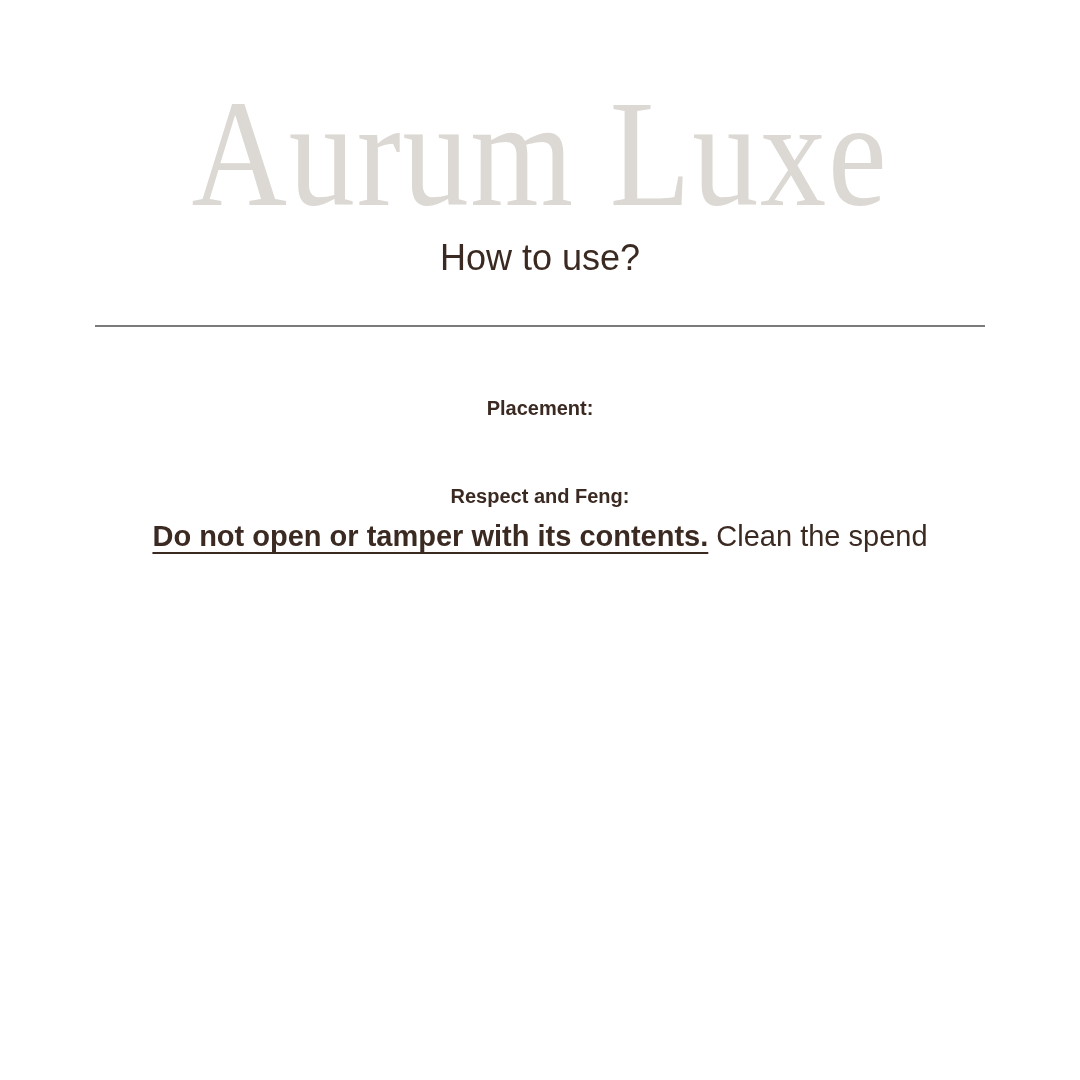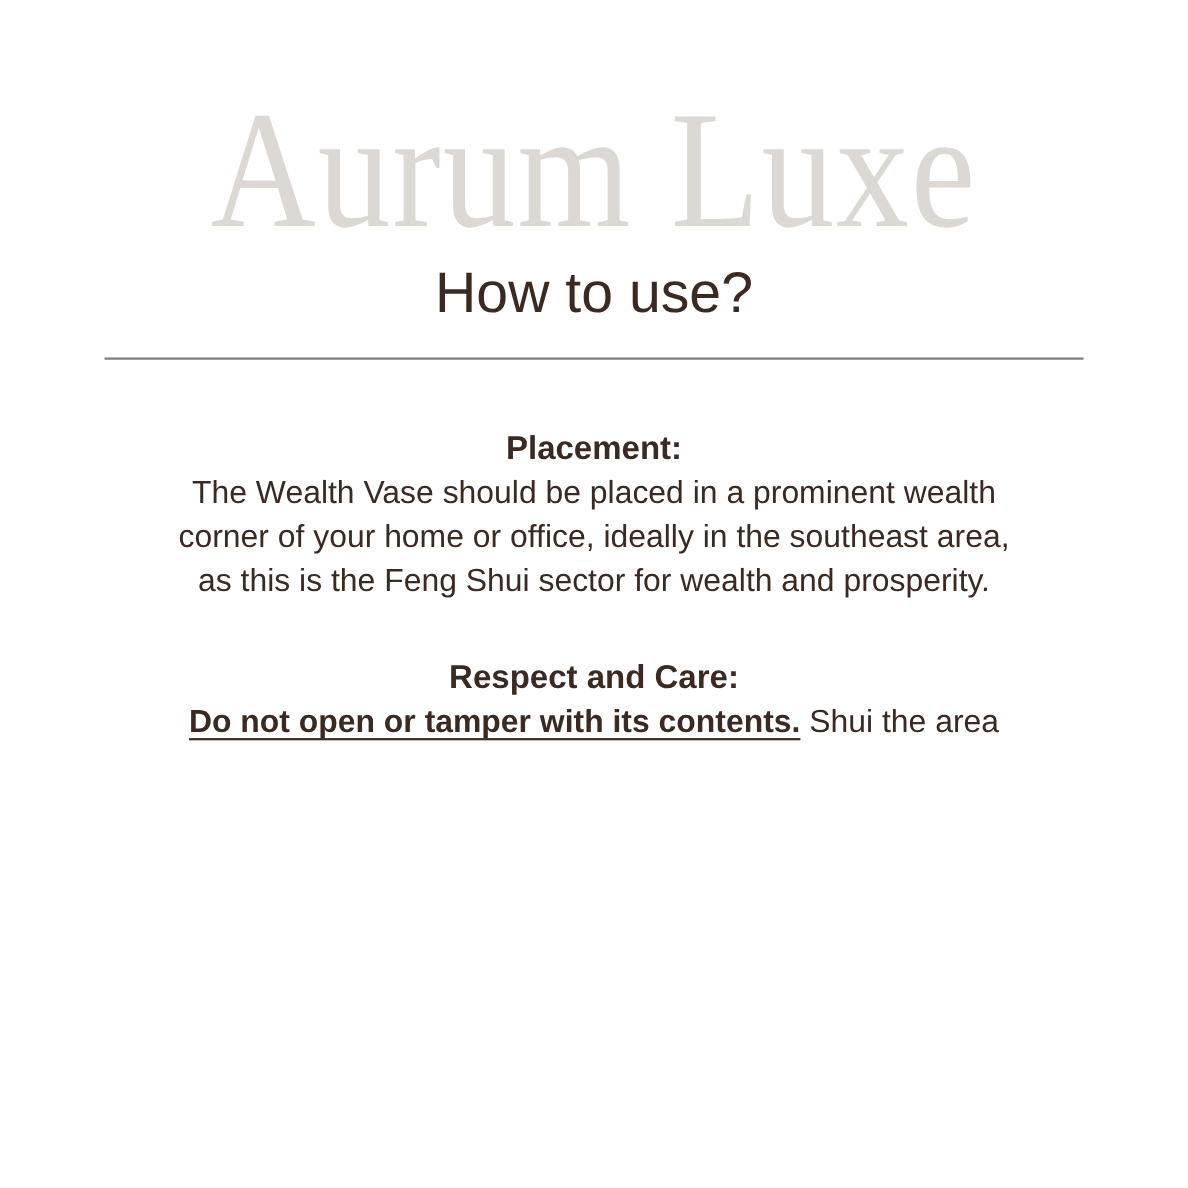"How to use?" .page-title { font-size: 52px -> 36px }
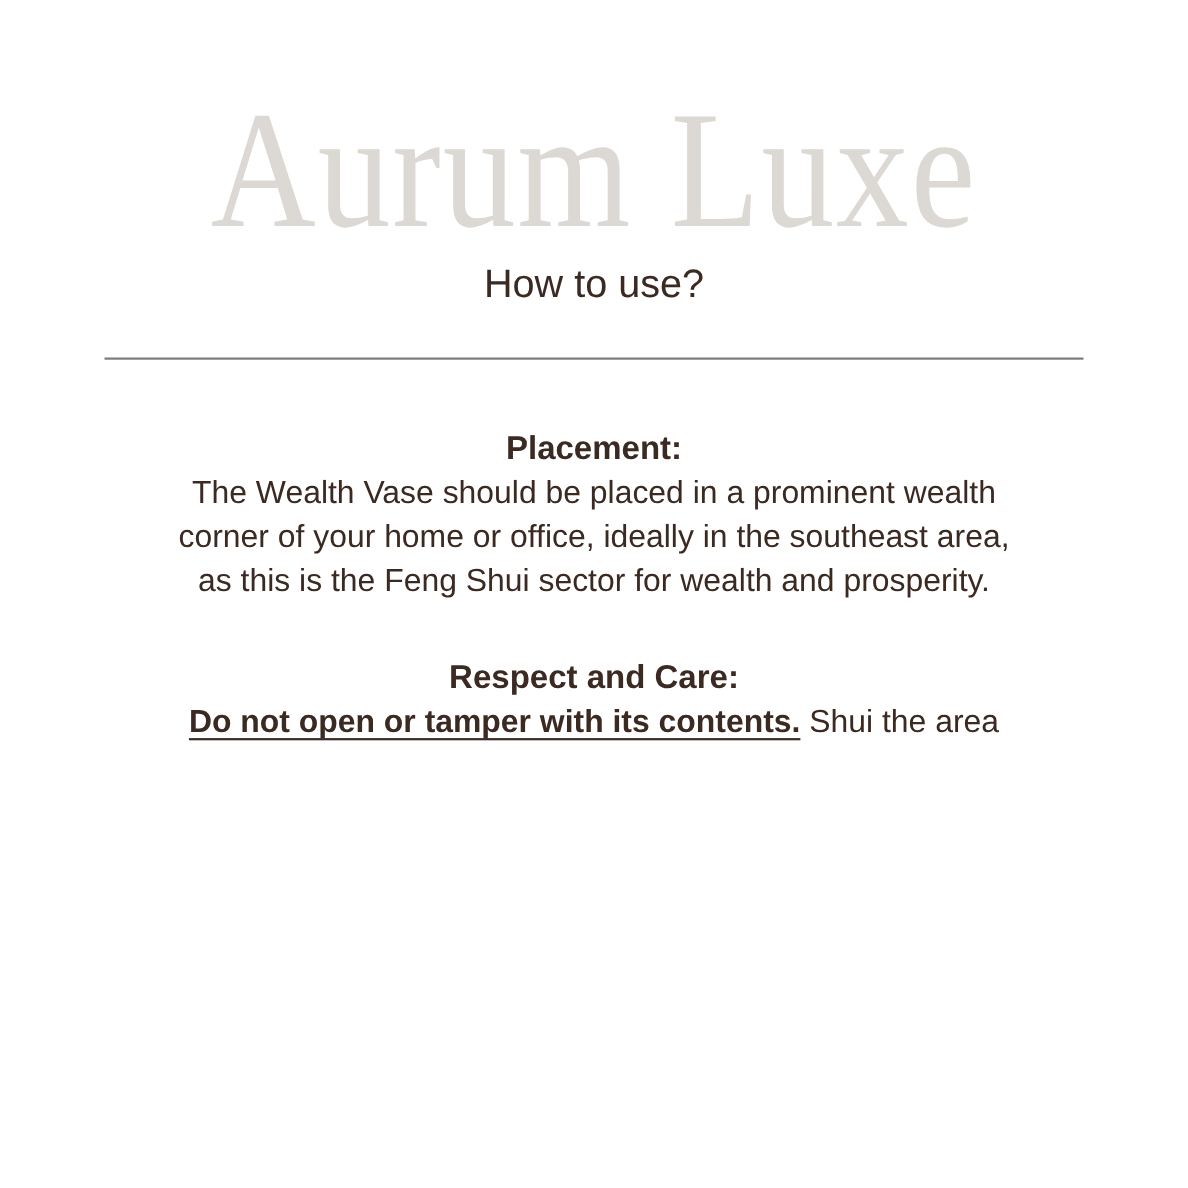"Placement:" .section-heading { font-size: 30px -> 20px }
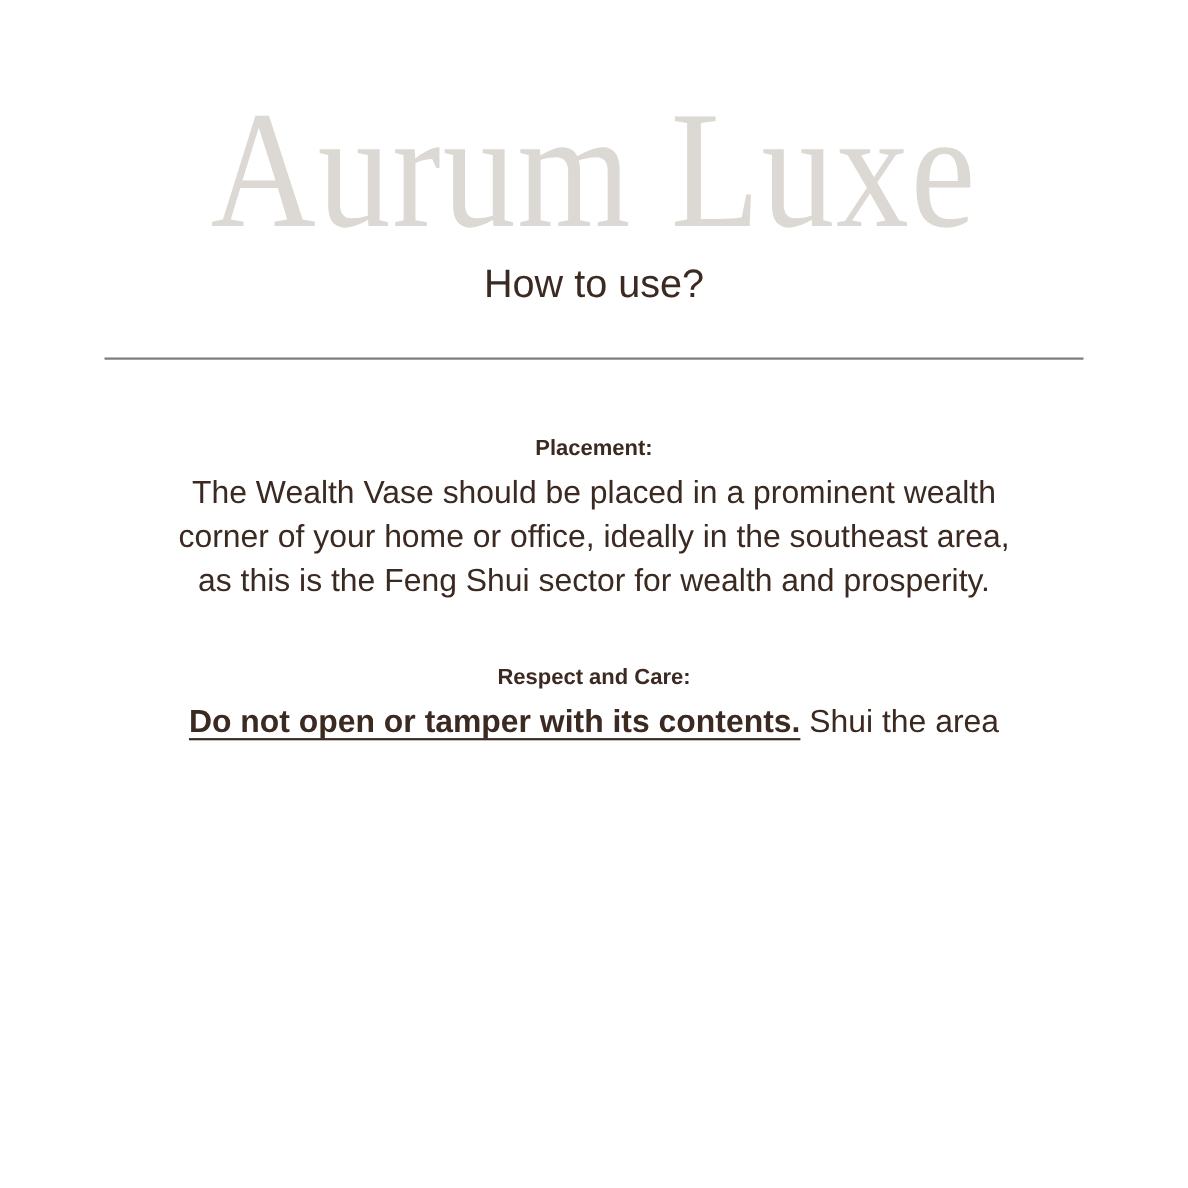"The Wealth Vase should be" div.section-body { html: <div>The Wealth Vase should be placed in a prominent wealth corner of your home or office, ideally in the southeast area, as this is the Feng Shui sector for wealth and prosperity.</div> -> none }
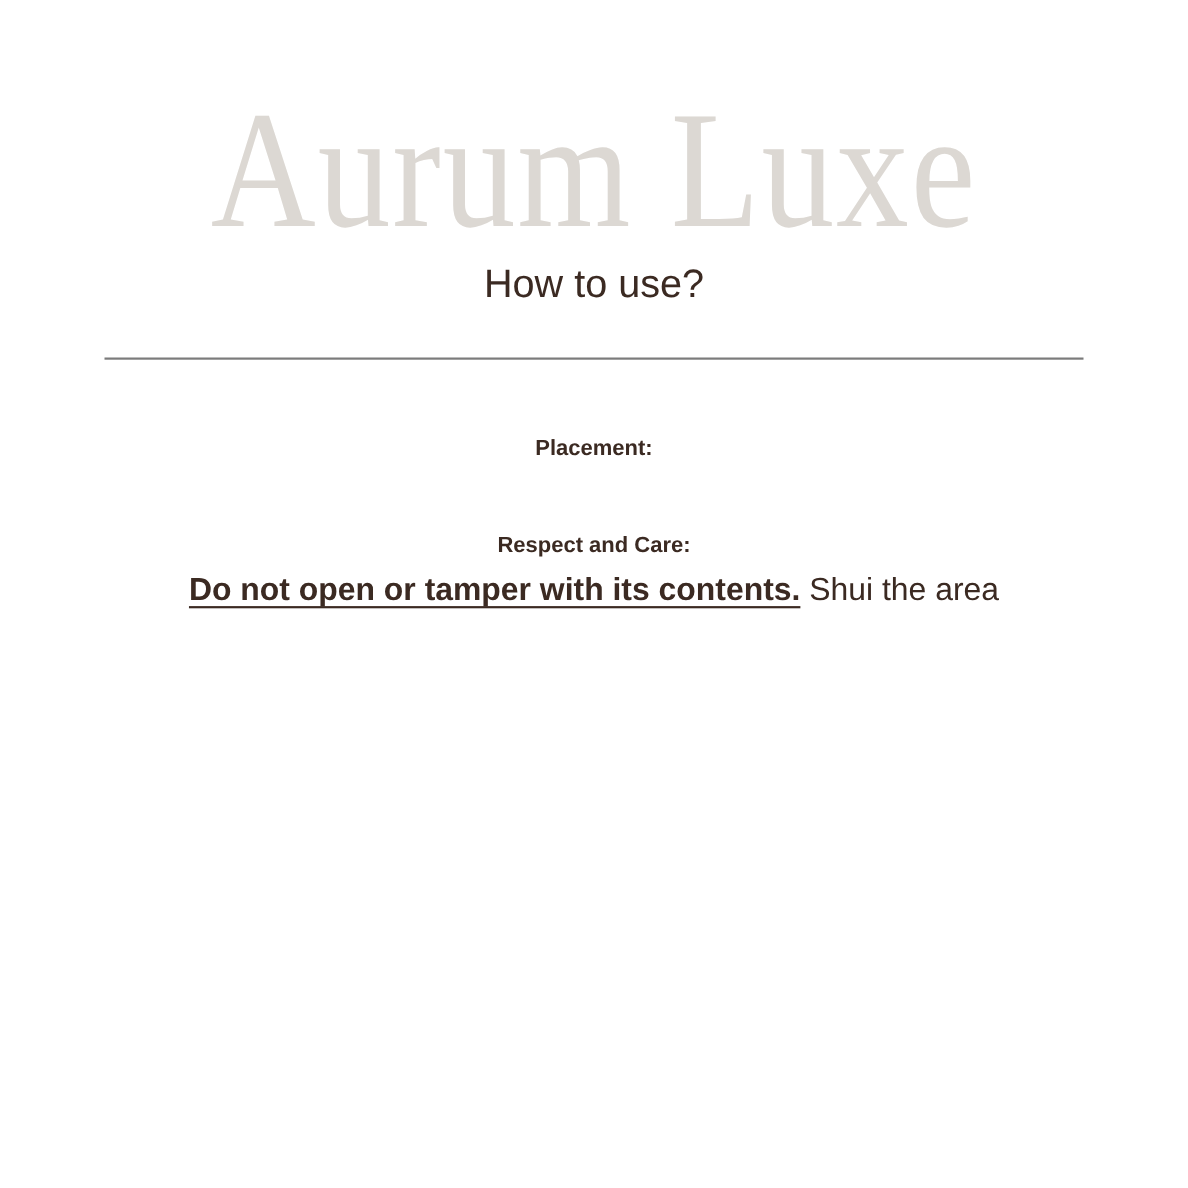"Respect and Care:" div.section-heading { text: Care -> Feng }
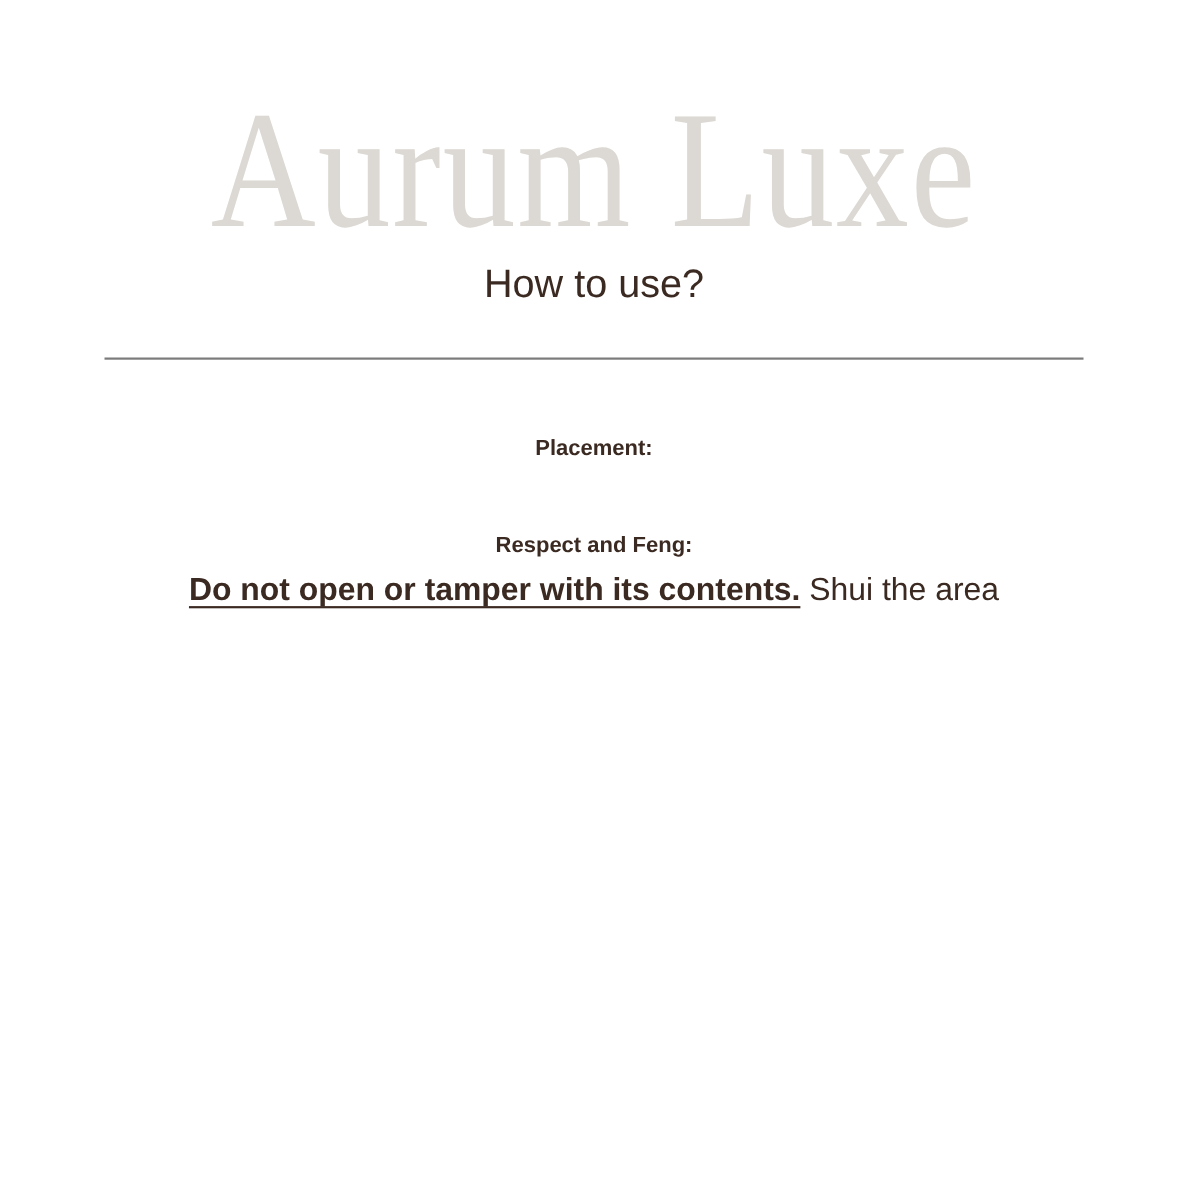"Shui the area" span { text: Shui the area -> Clean the spend }
